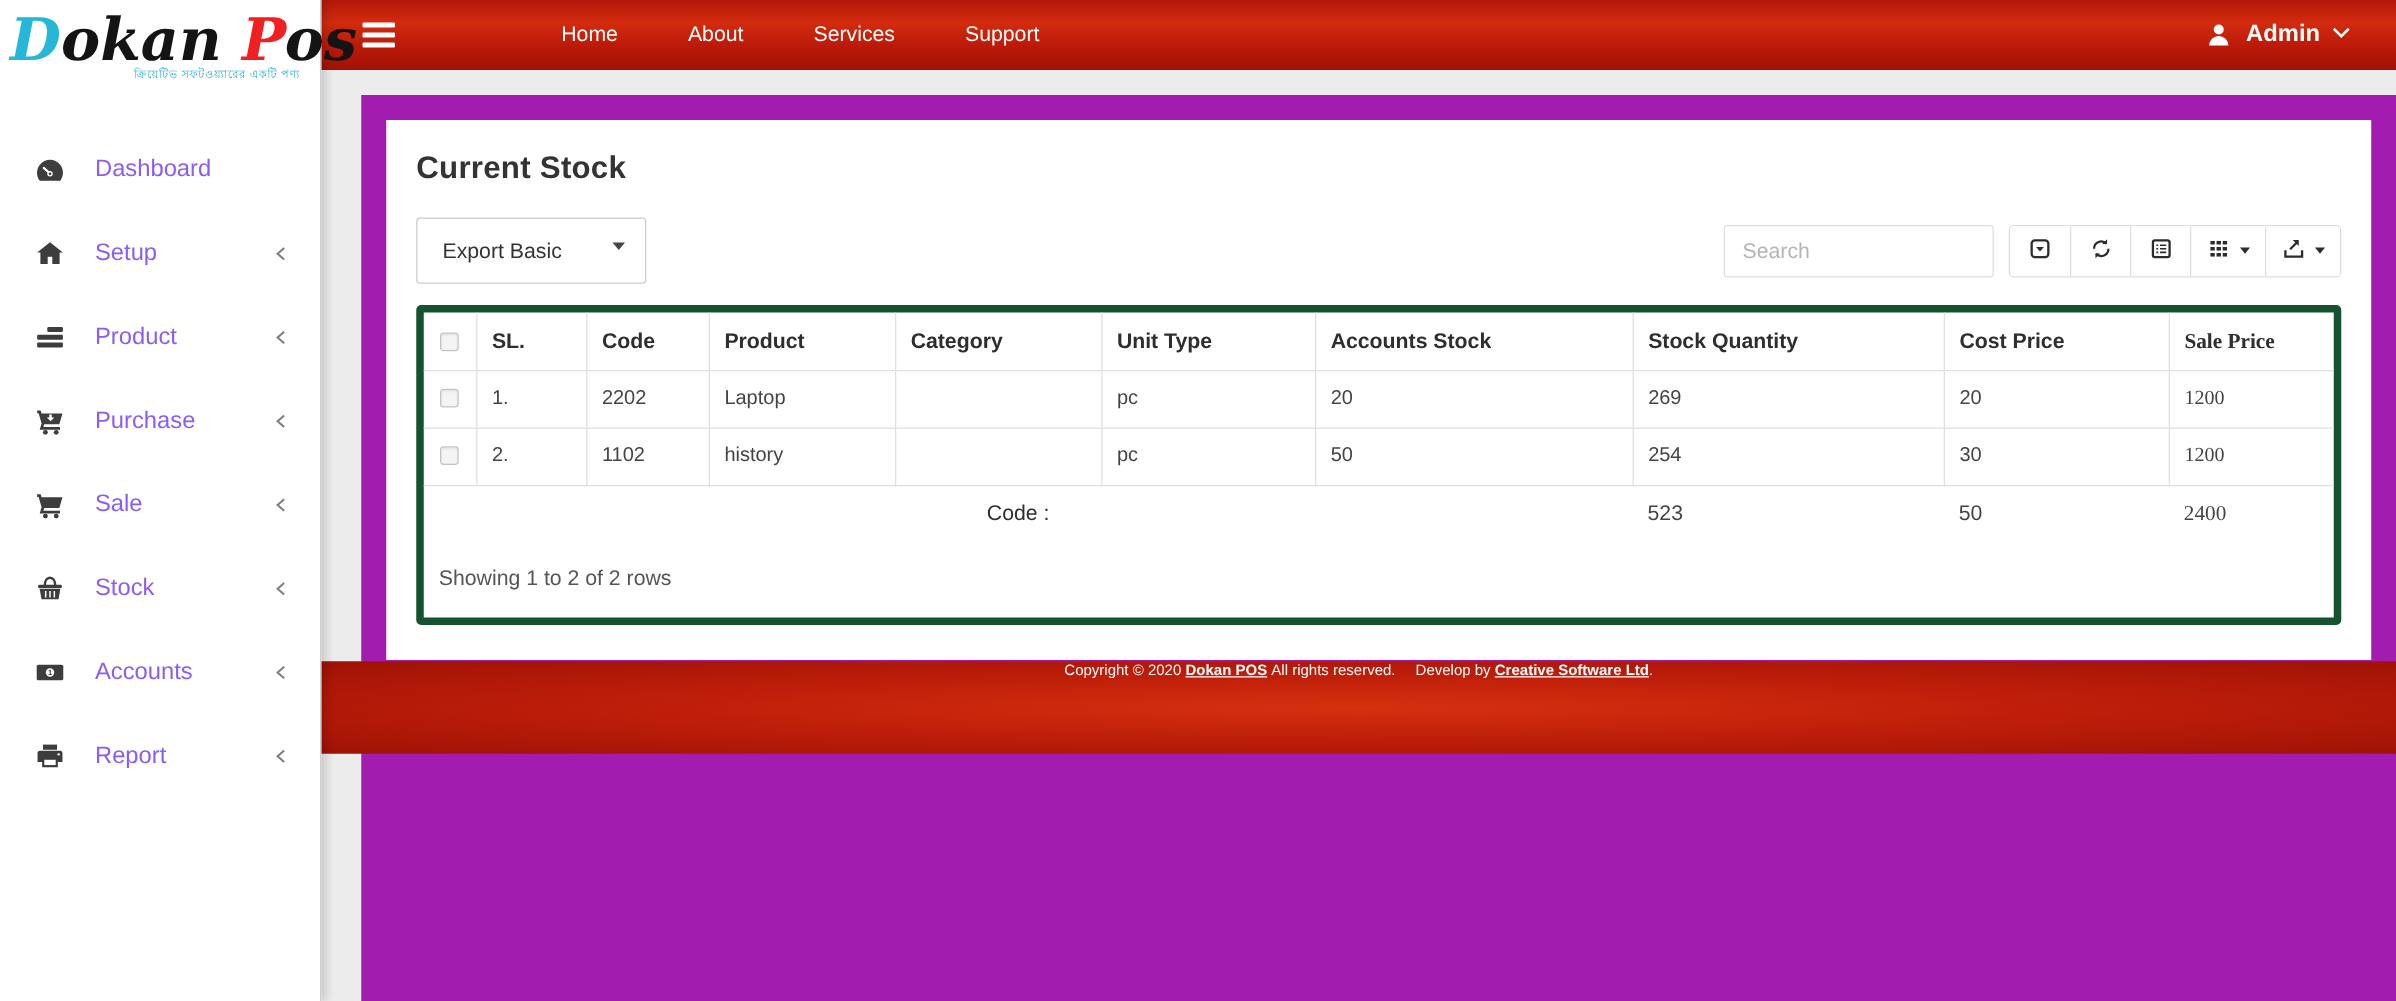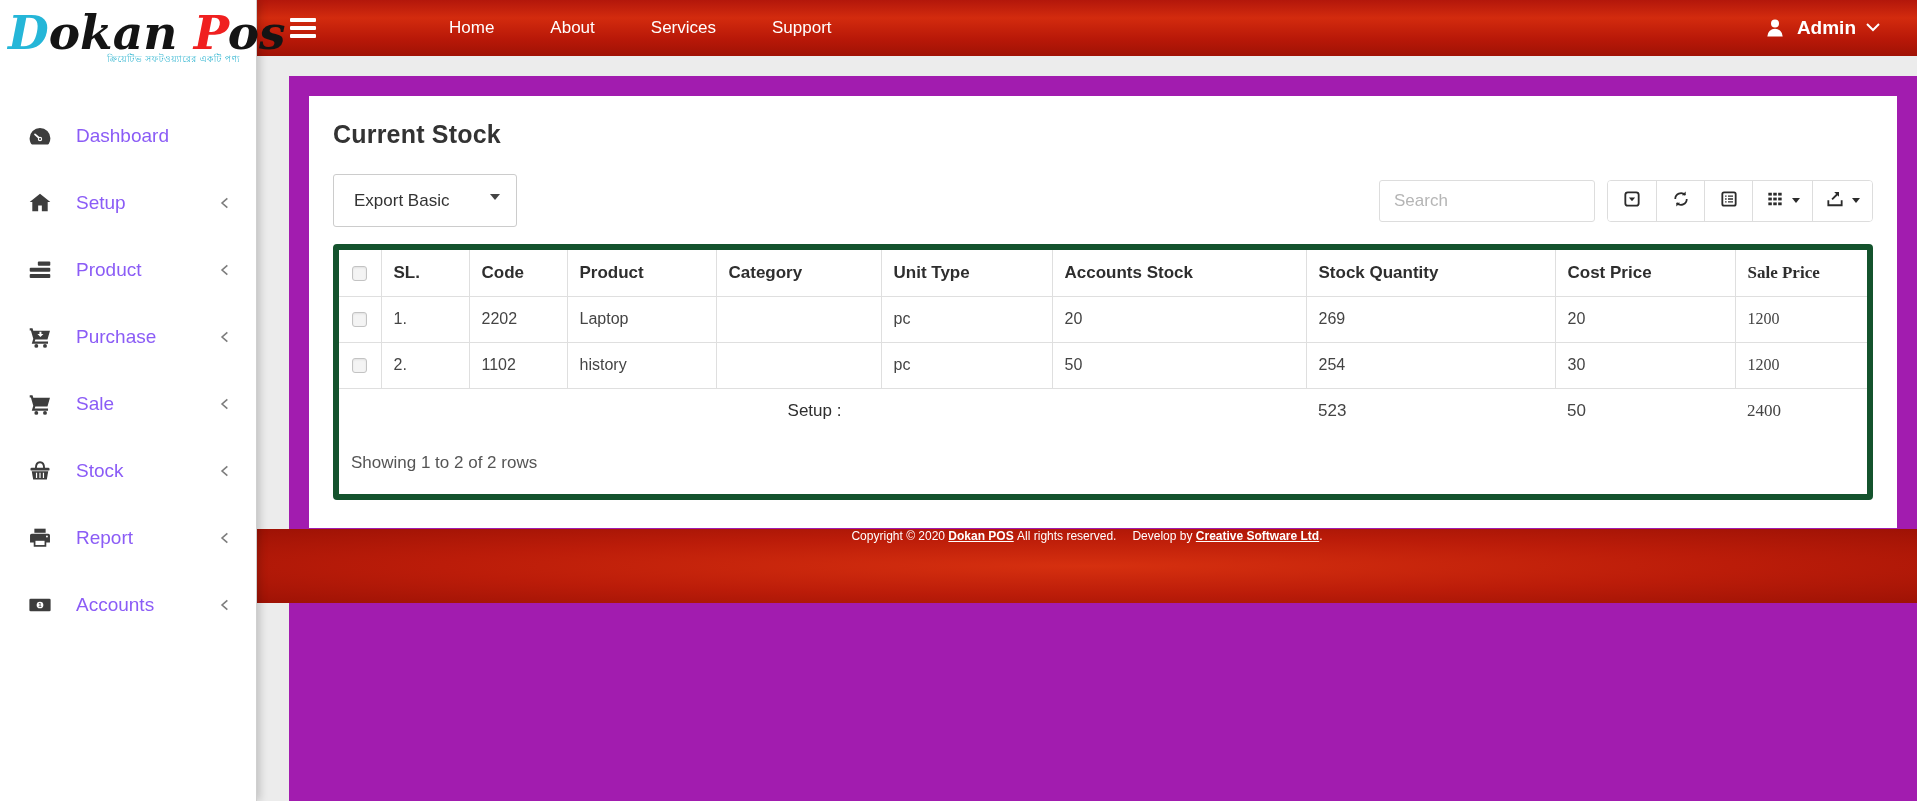"Setup :" td.total-label { text: Setup -> Code }
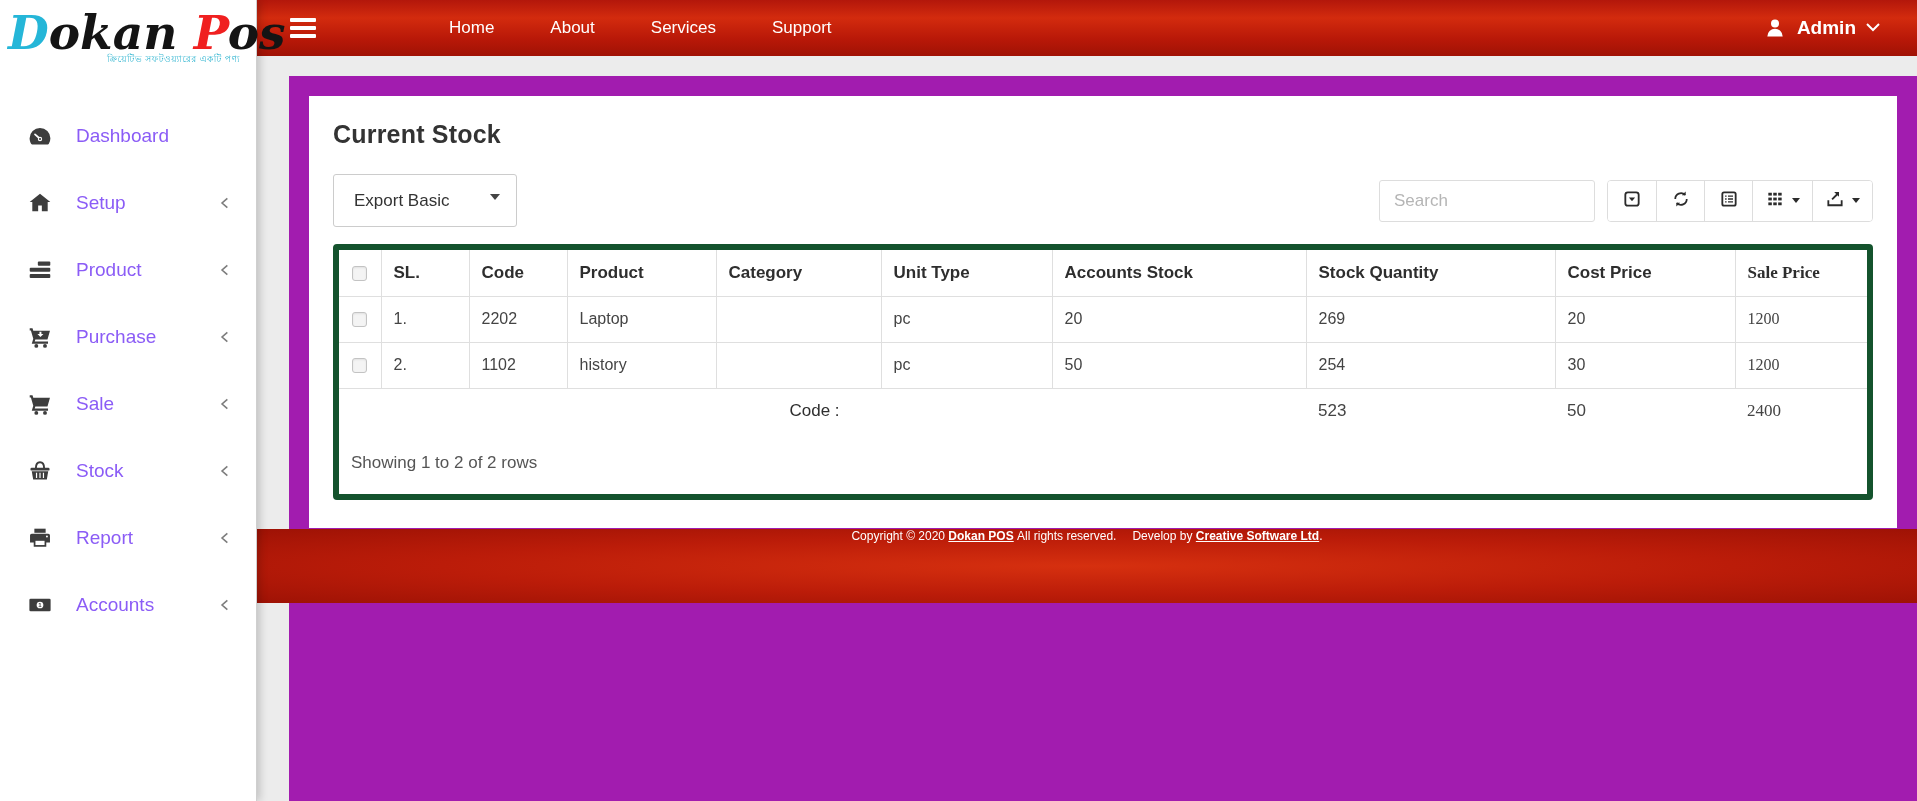"Report" div.menu-item { order: before "Accounts" -> after "Accounts" }
